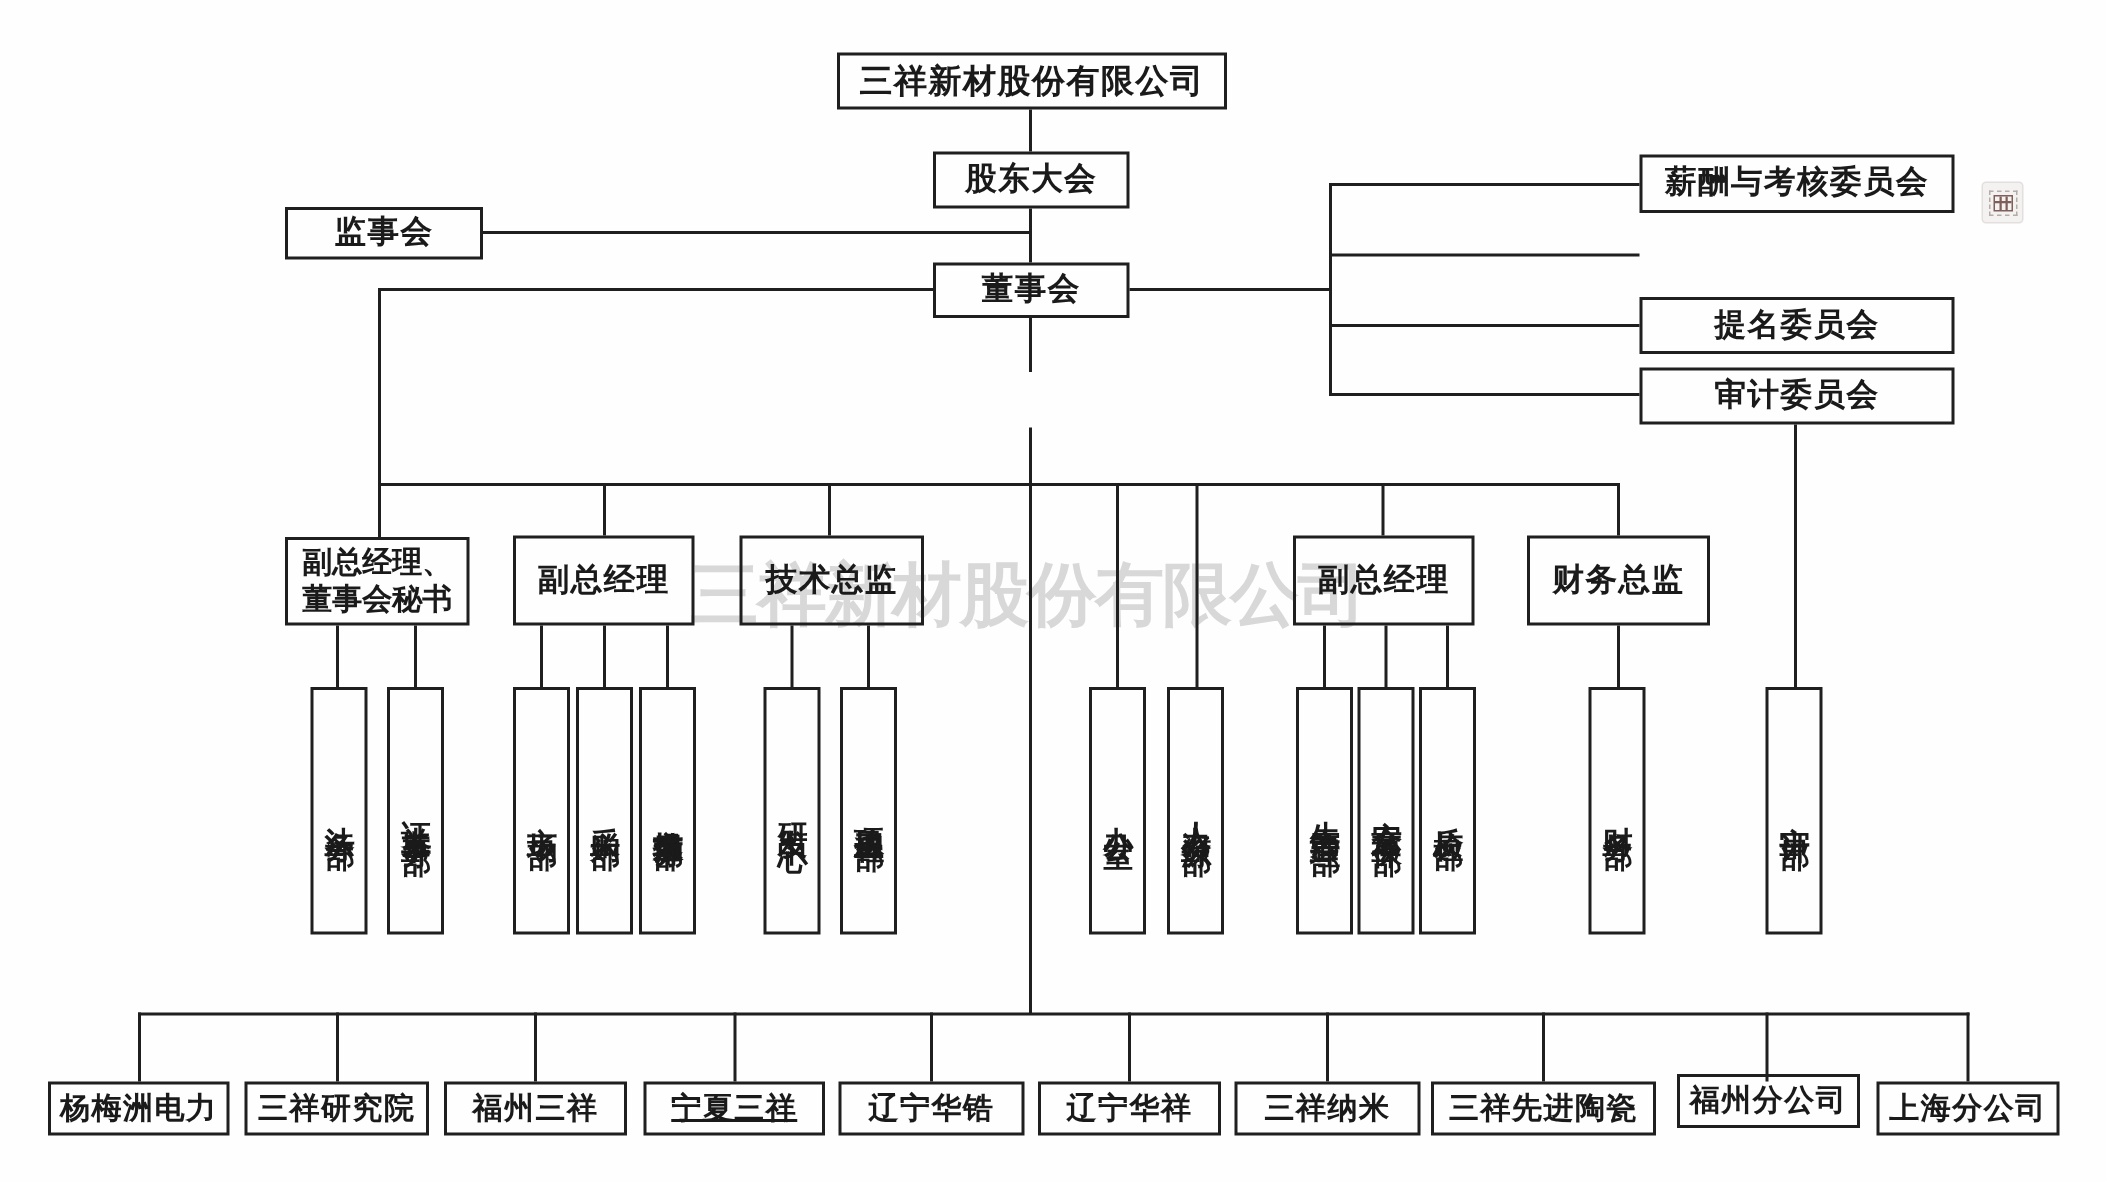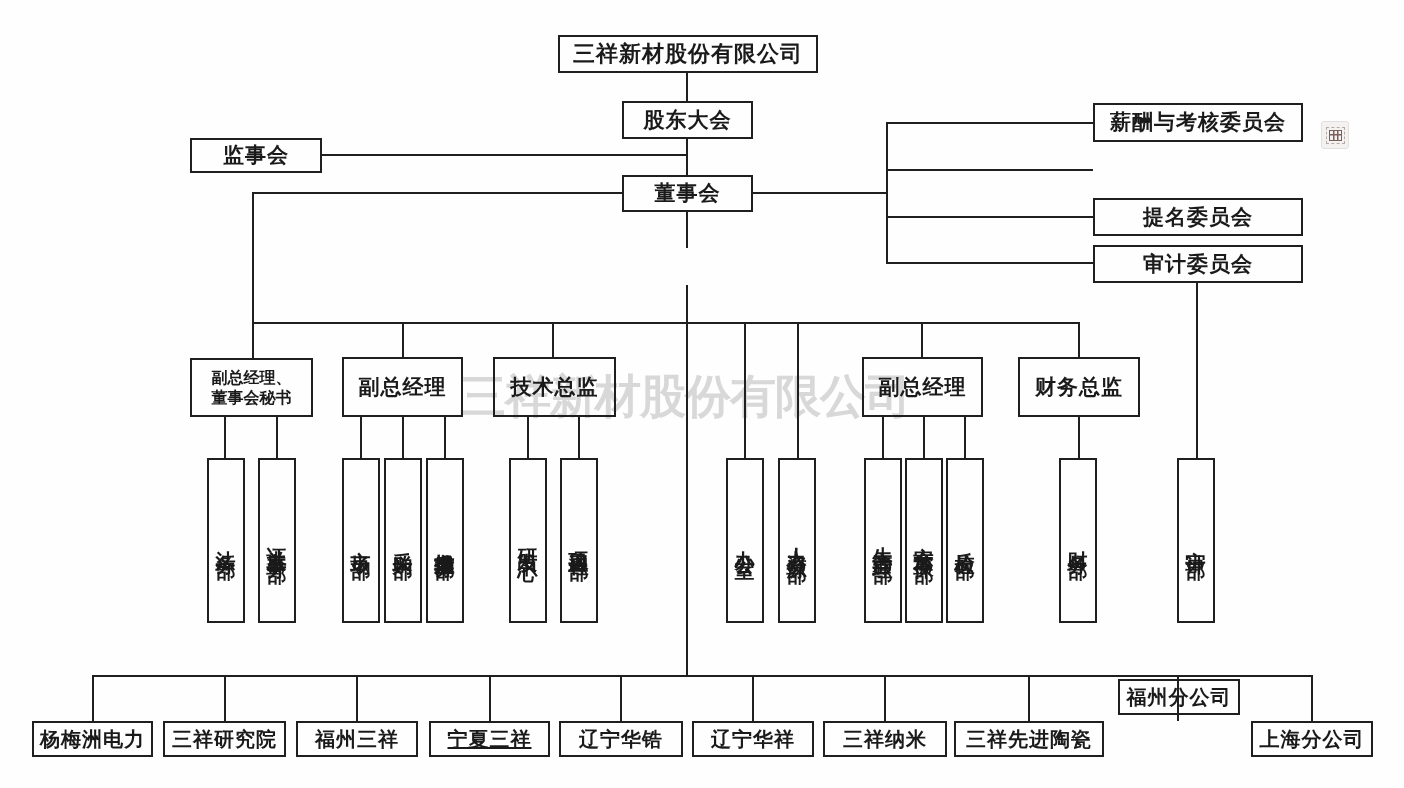"副总经理、" .two-line { font-size: 16px -> 20px }
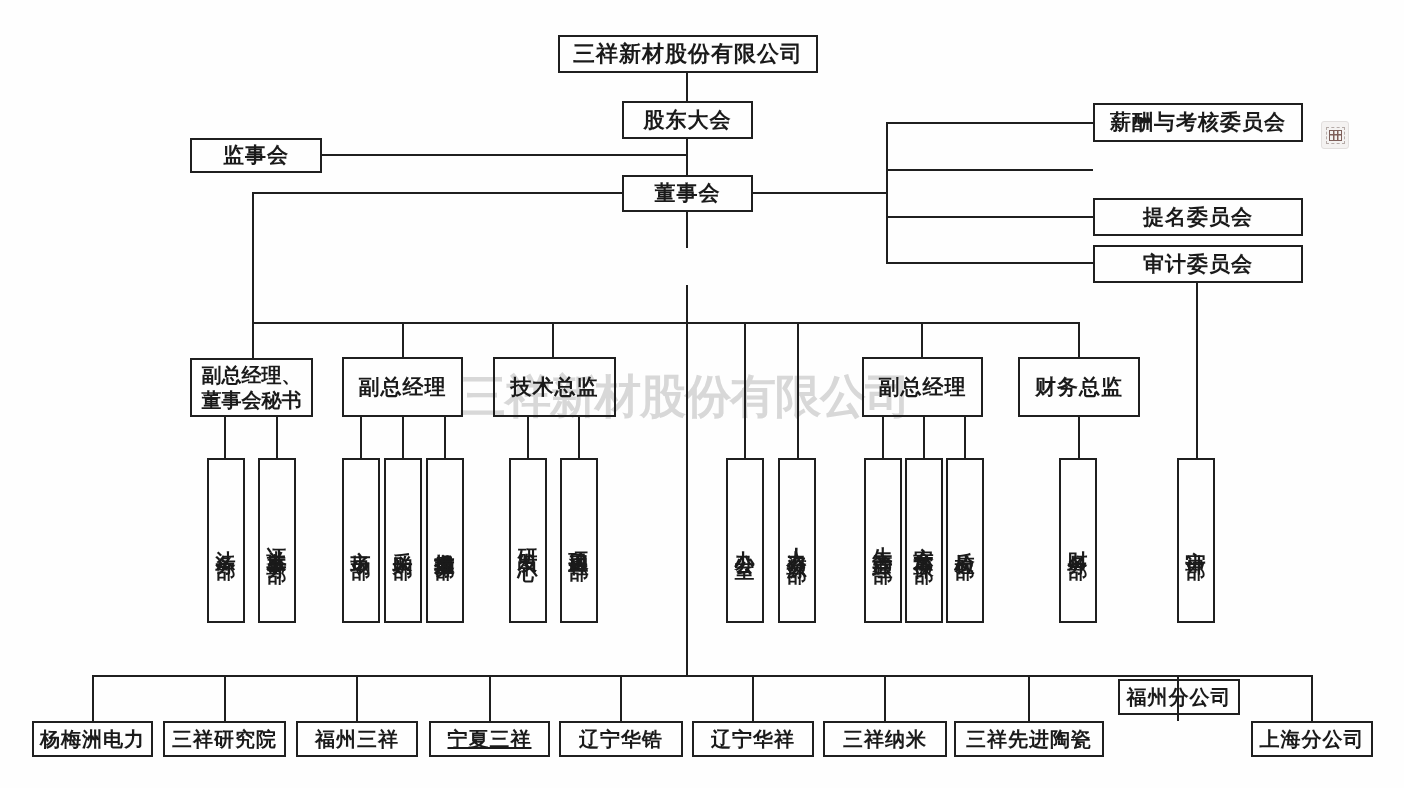"福州分公司" div.box { top: 679px -> 716px }
